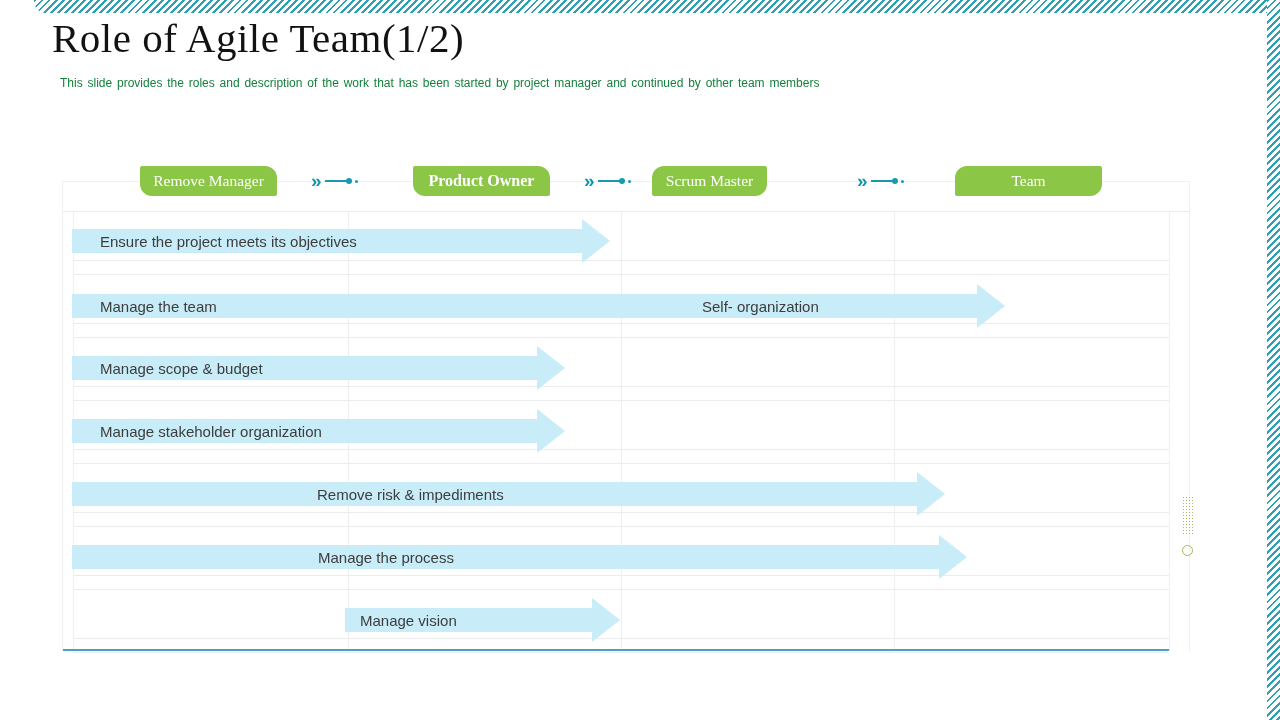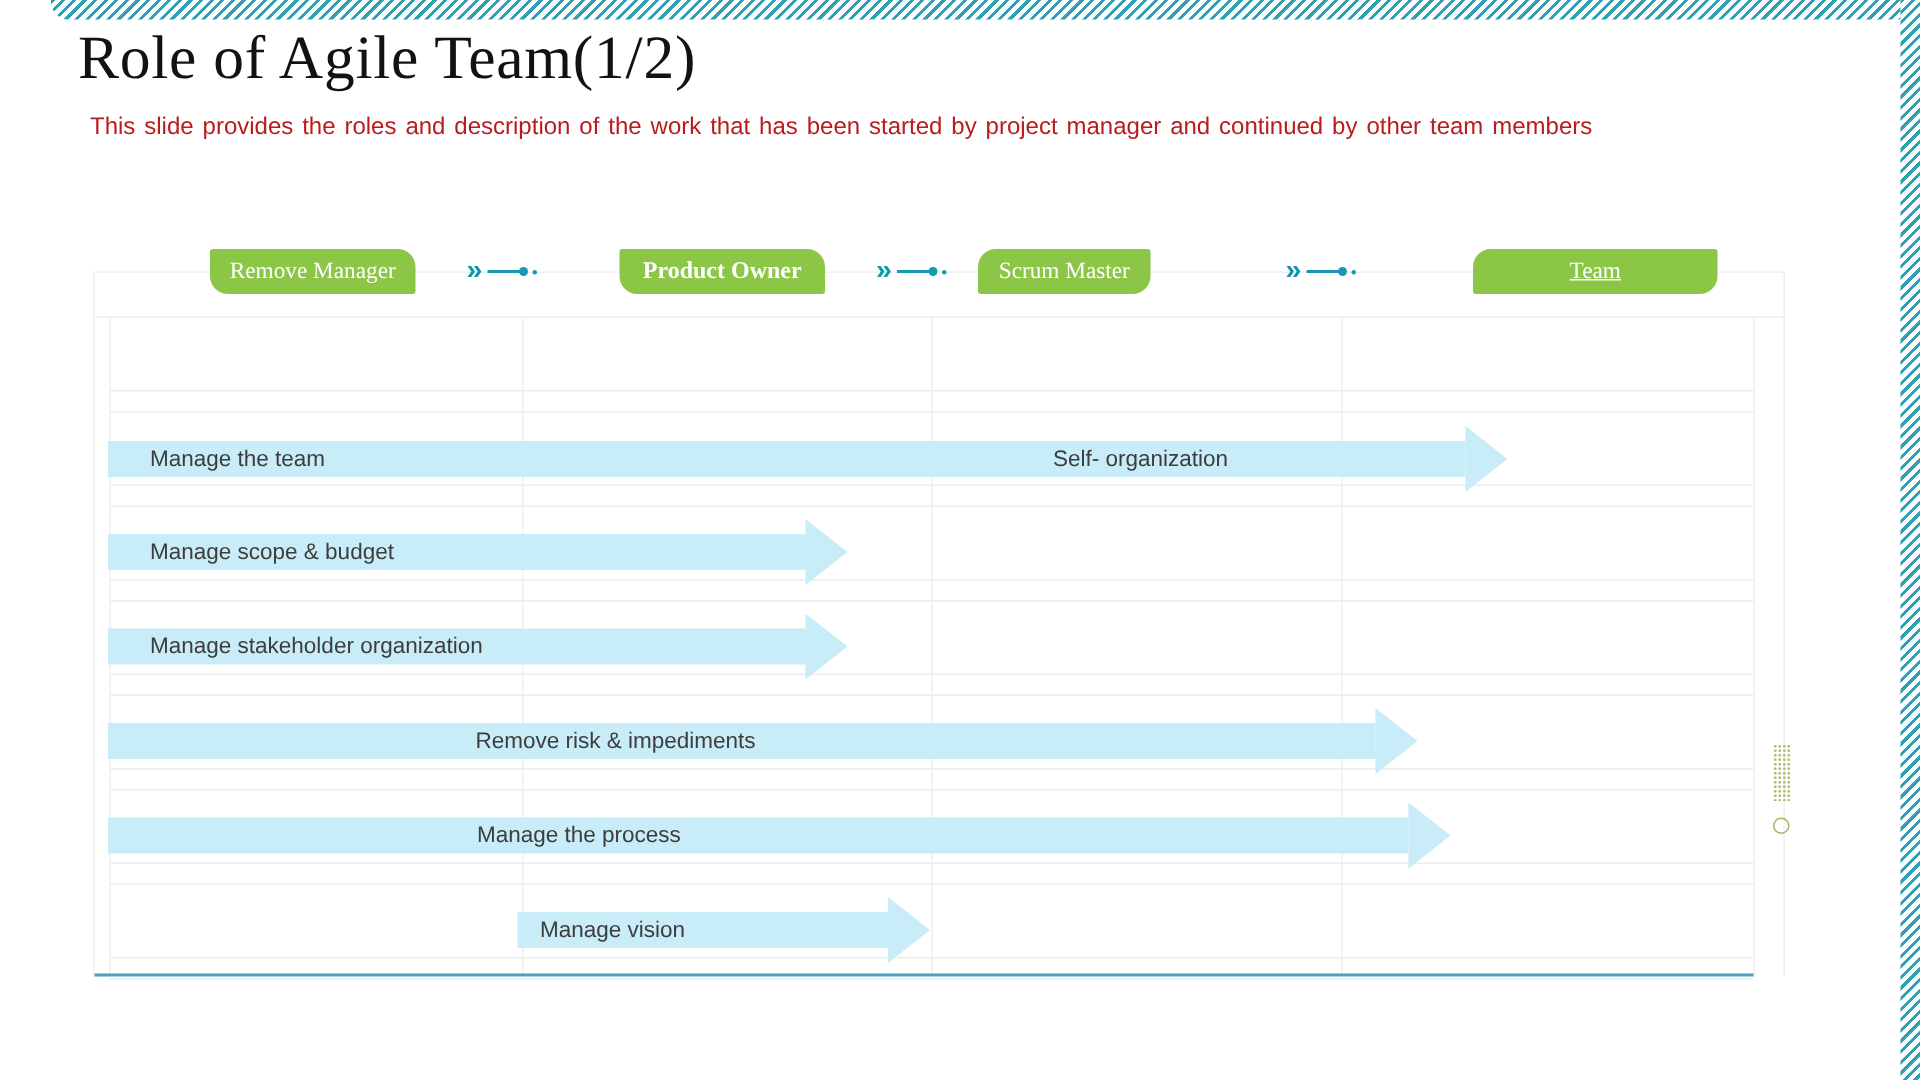"This slide provides the roles" .subtitle { color: #b91c1c -> #15803d; font-size: 16px -> 12px }
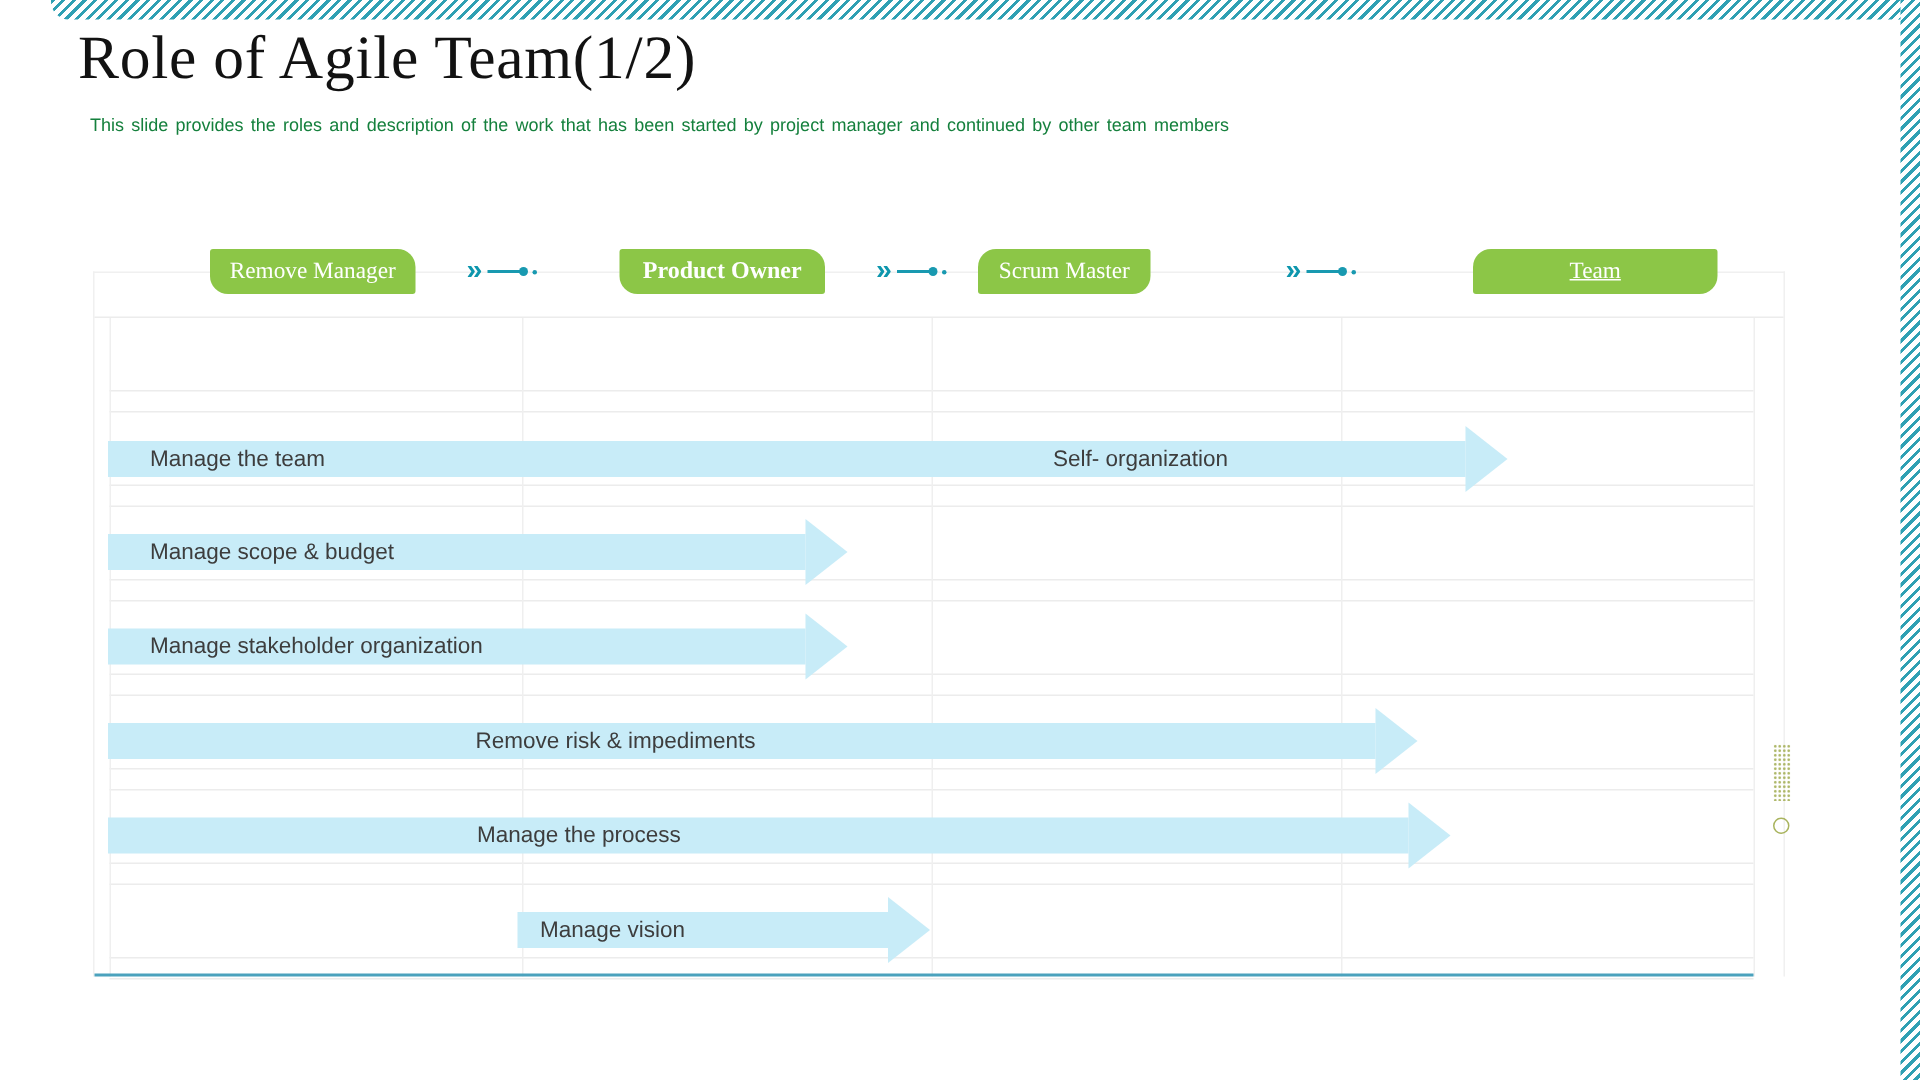"Team" .chip-team { left: 982px -> 955px; text-decoration: underline -> none; width: 163px -> 147px }
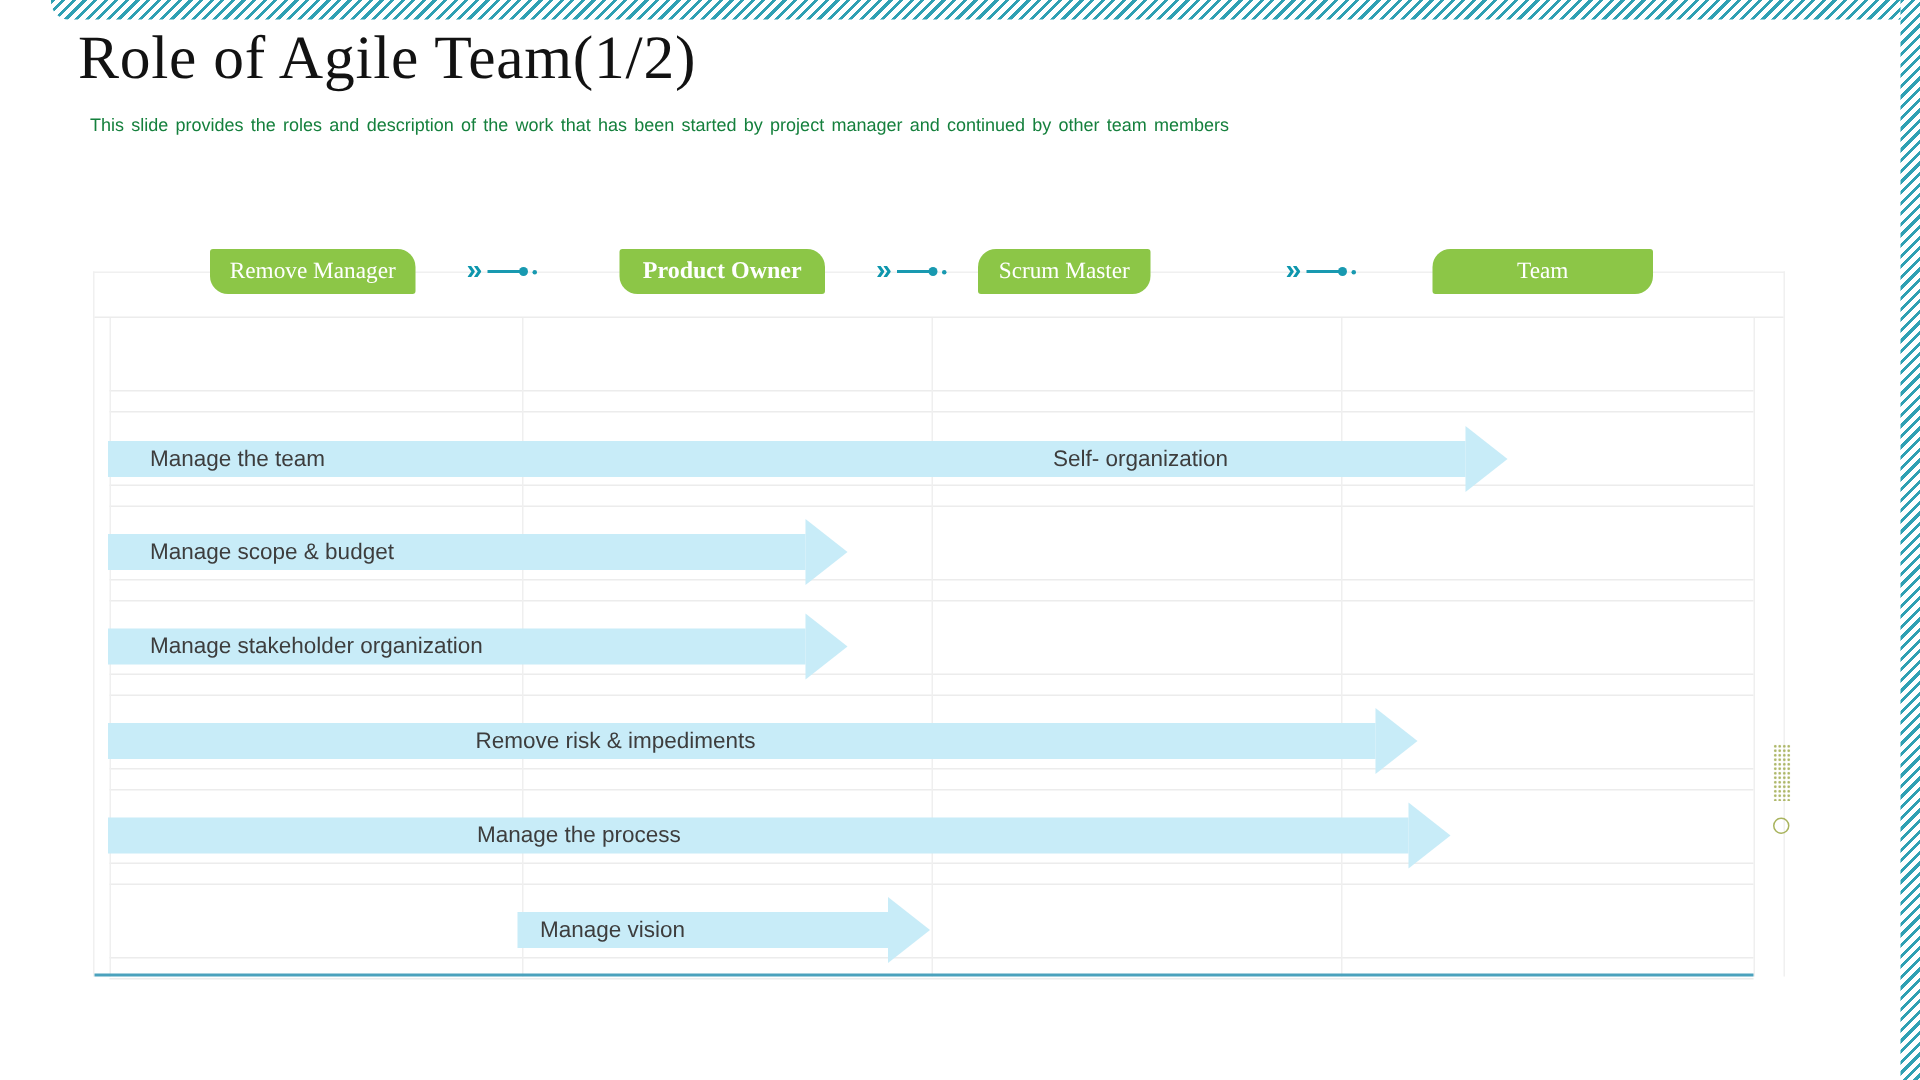"Ensure the project meets its" div.arrow { html: none -> <div> <span>Ensure the project meets its objectives</span> </div> }
